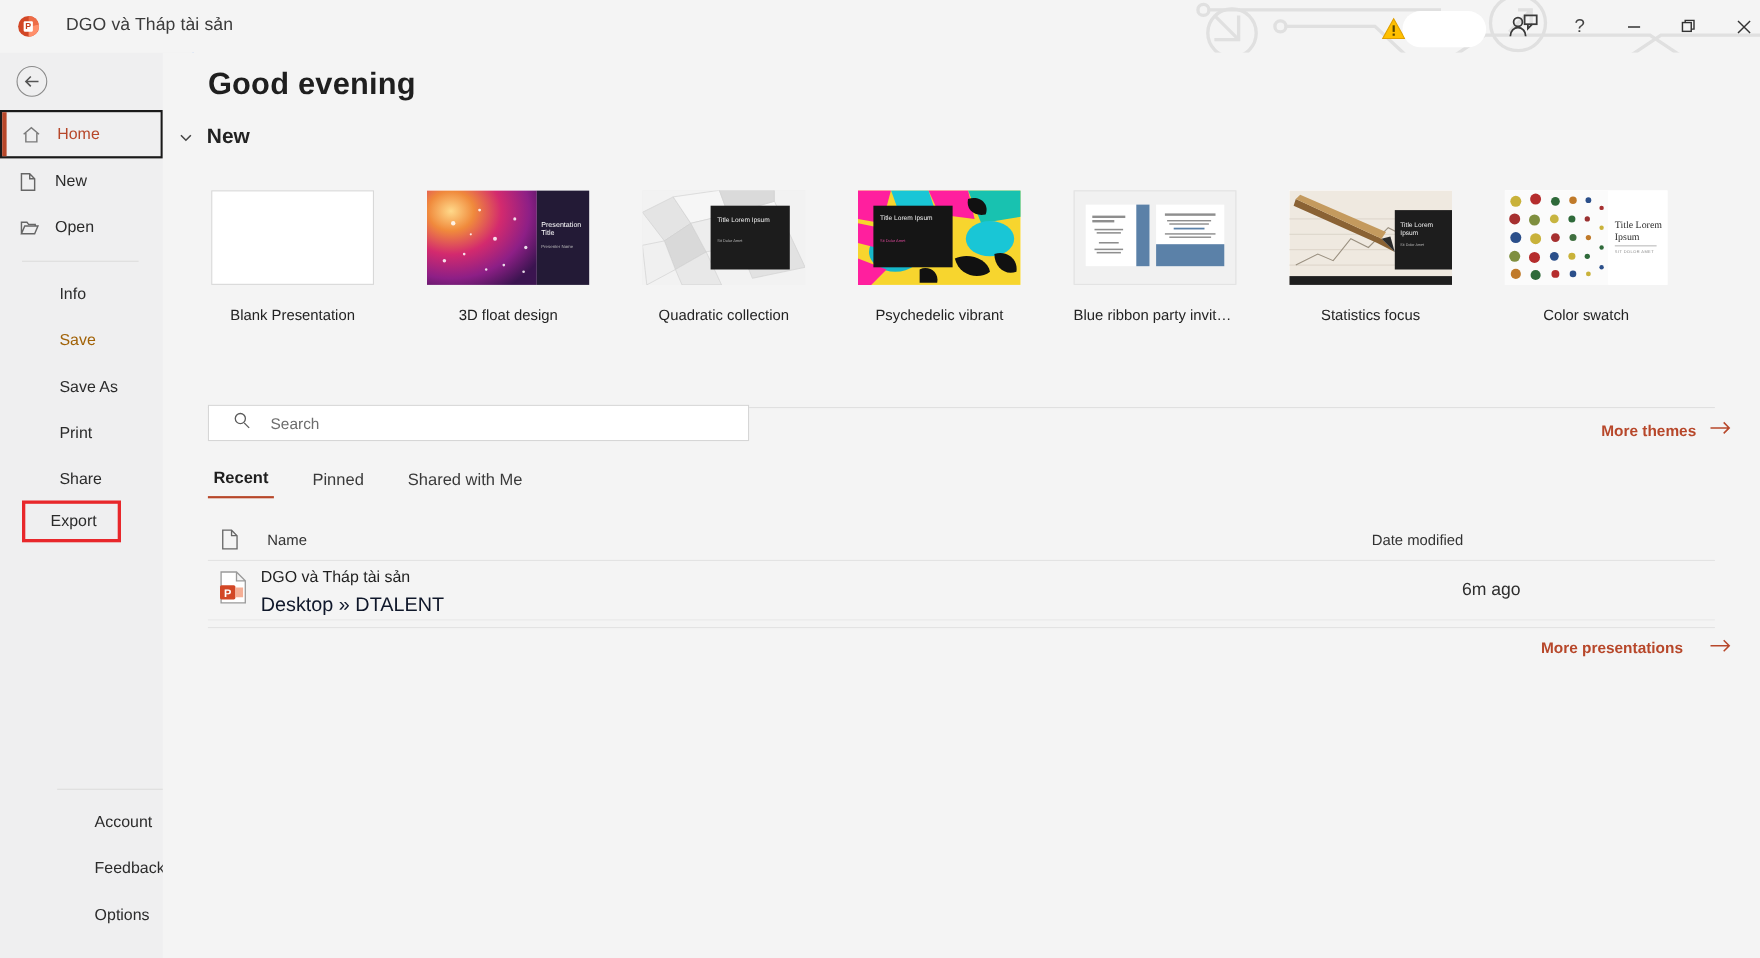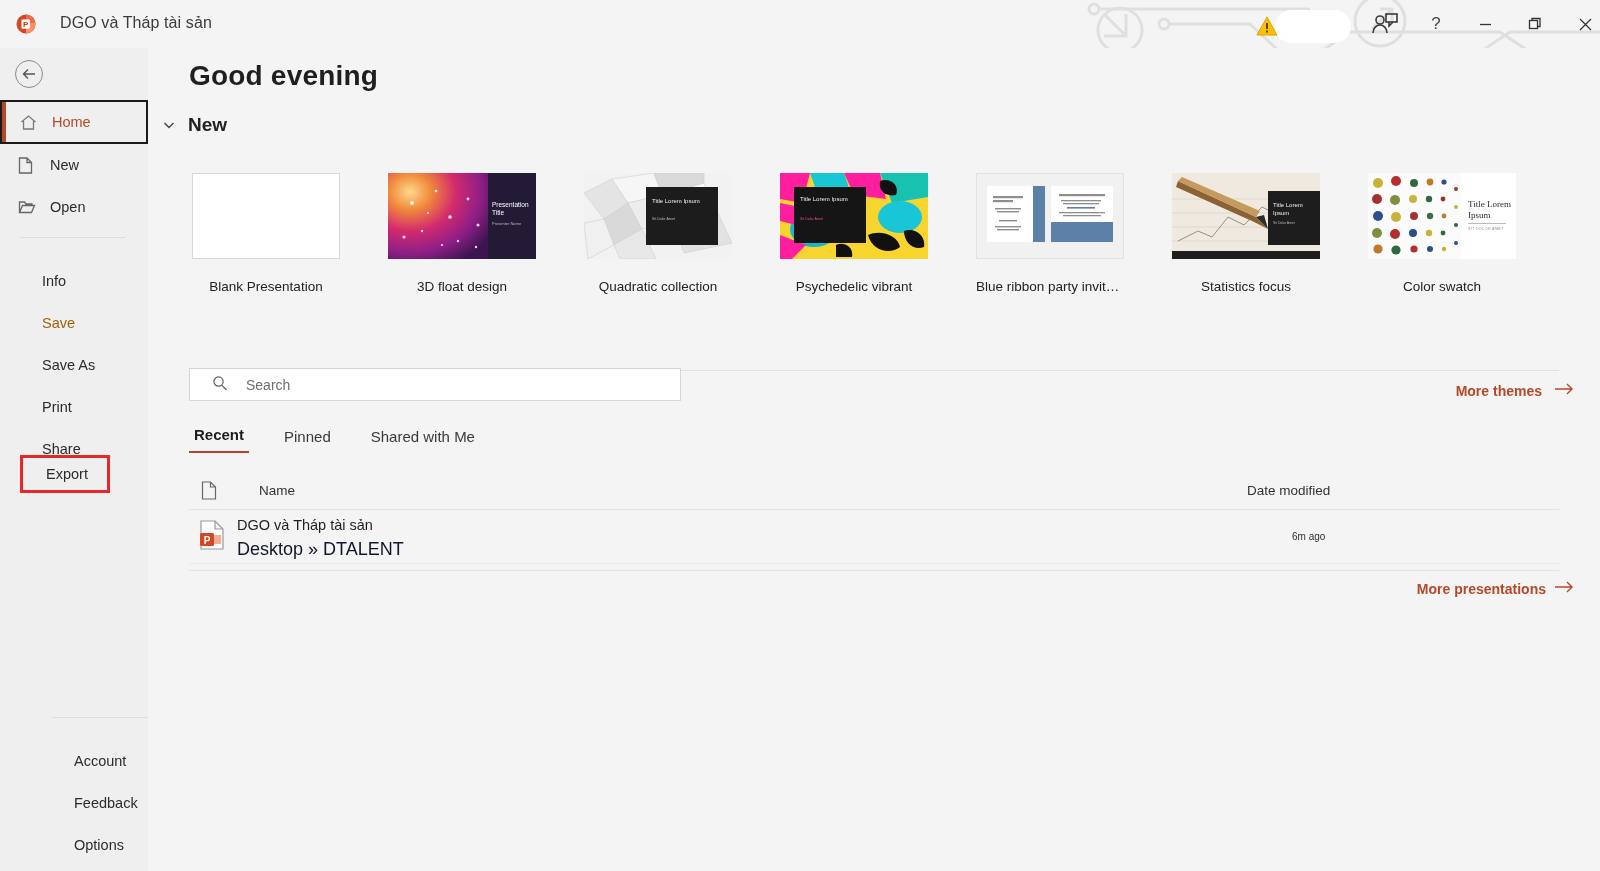"Info" .nav-item.no-icon { align-items: flex-end -> none; padding-left: 42px -> 54px }
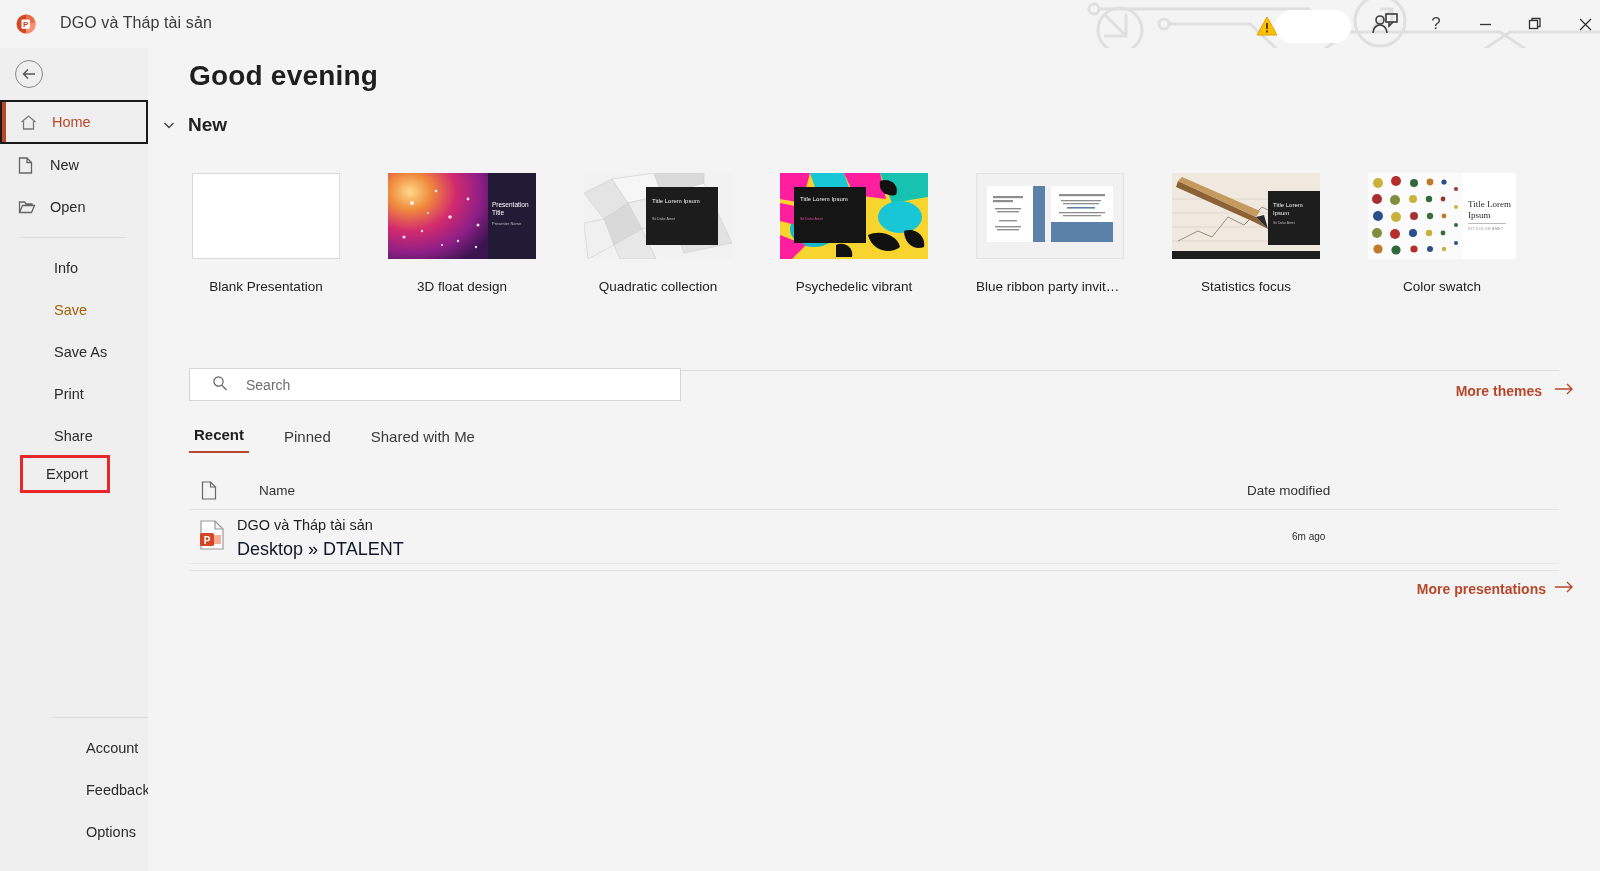"Name" .col-name { margin-left: 24px -> 8px }
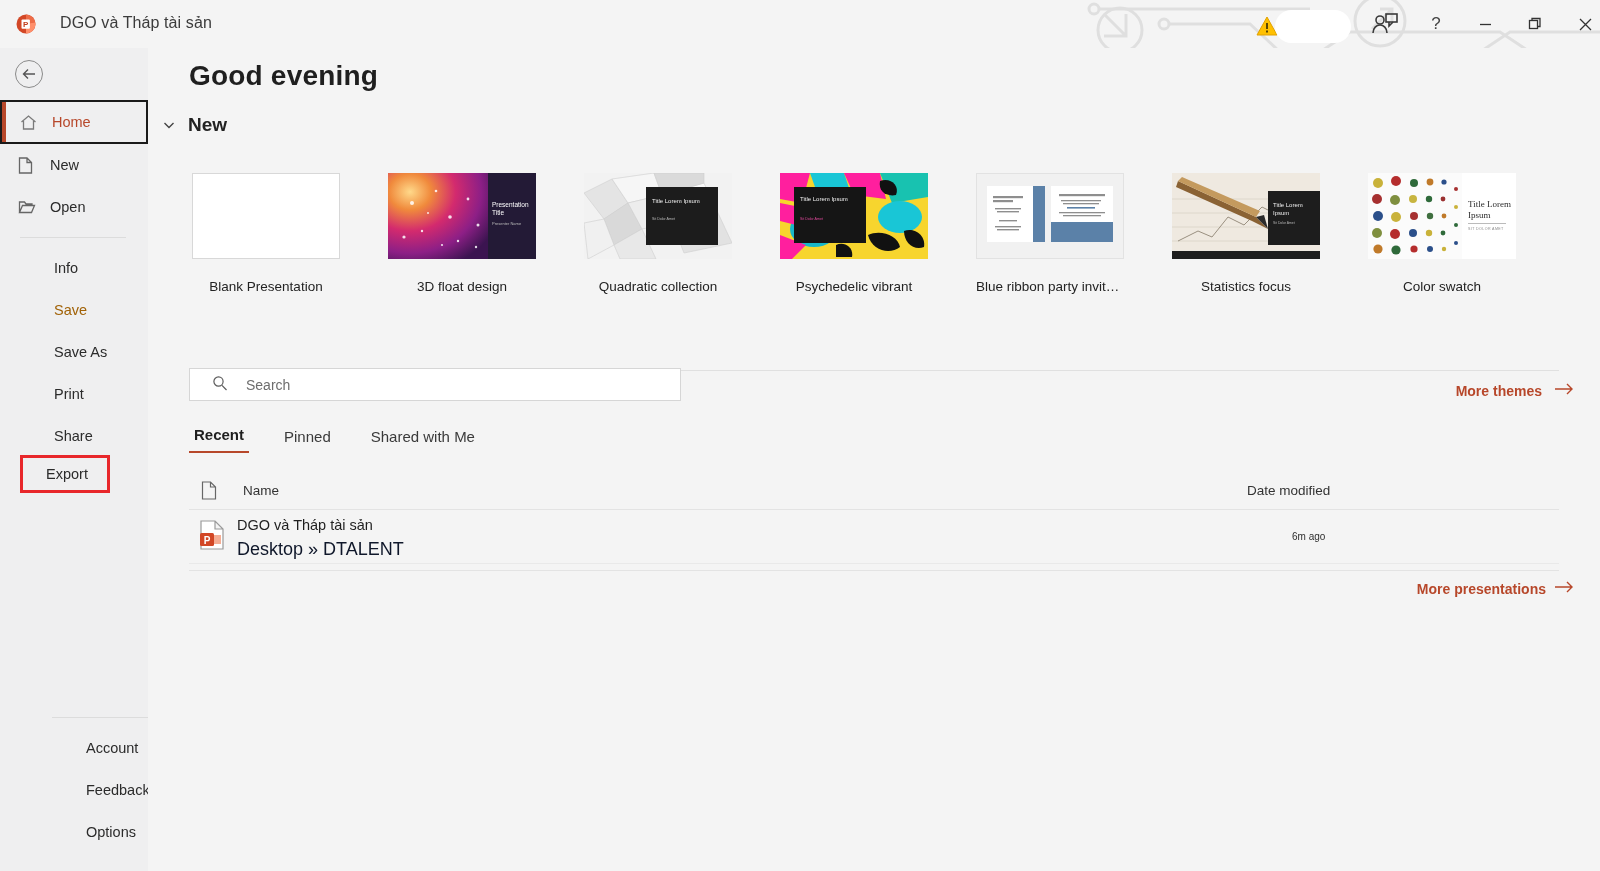"6m ago" .file-date { font-size: 10px -> 16px; left: 1103px -> 1140px }
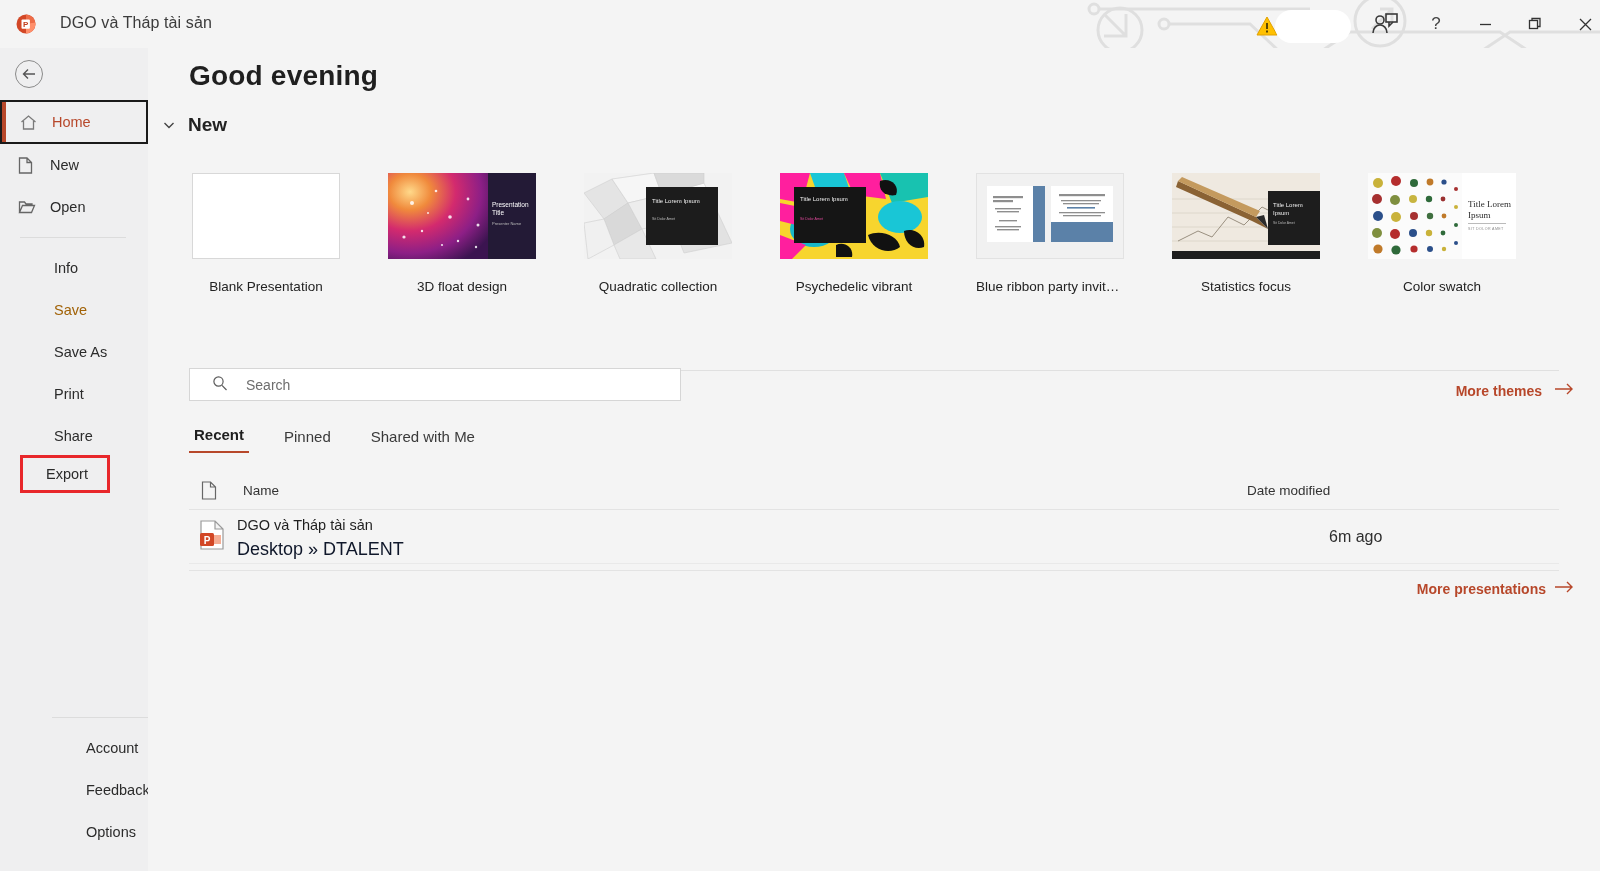"More presentations" .more-pres { gap: 8px -> 24px }
